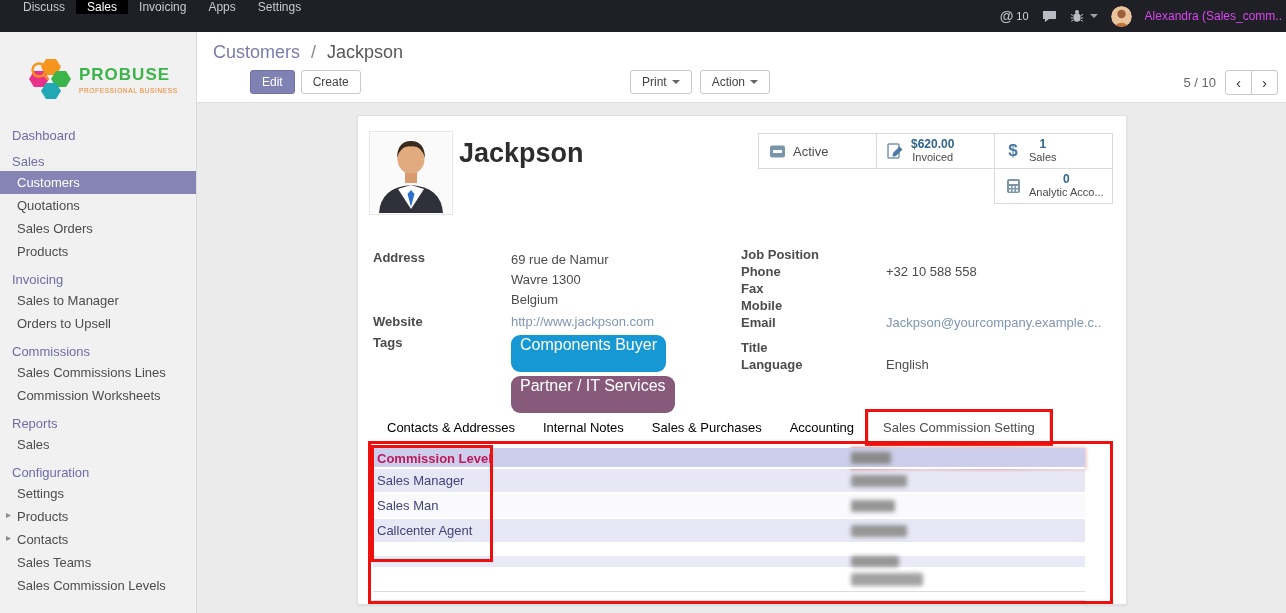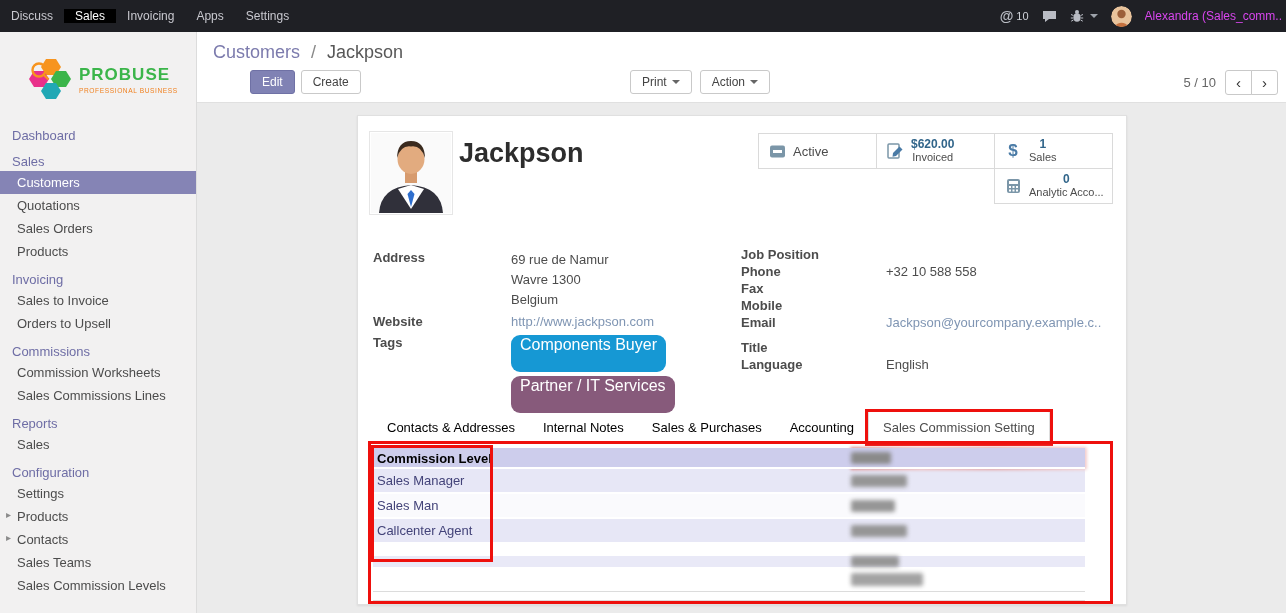"Discuss" .topbar-menus { align-items: center -> flex-start; padding-left: 0 -> 12px }
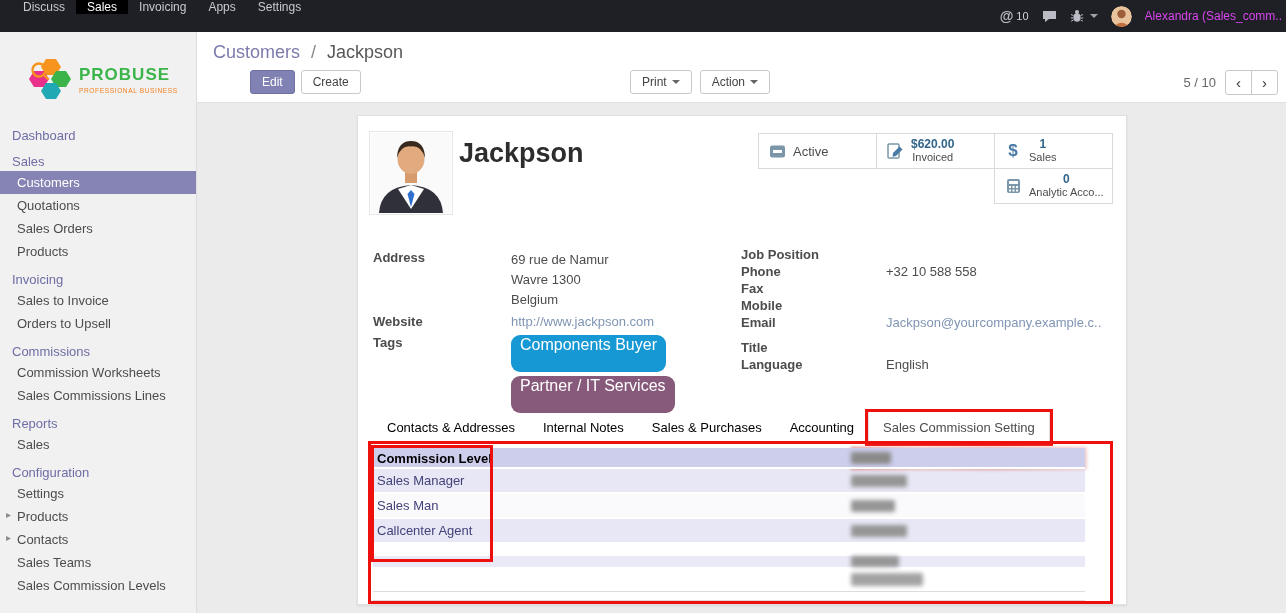"Sales to Invoice" div.nav-item { text: Invoice -> Manager }
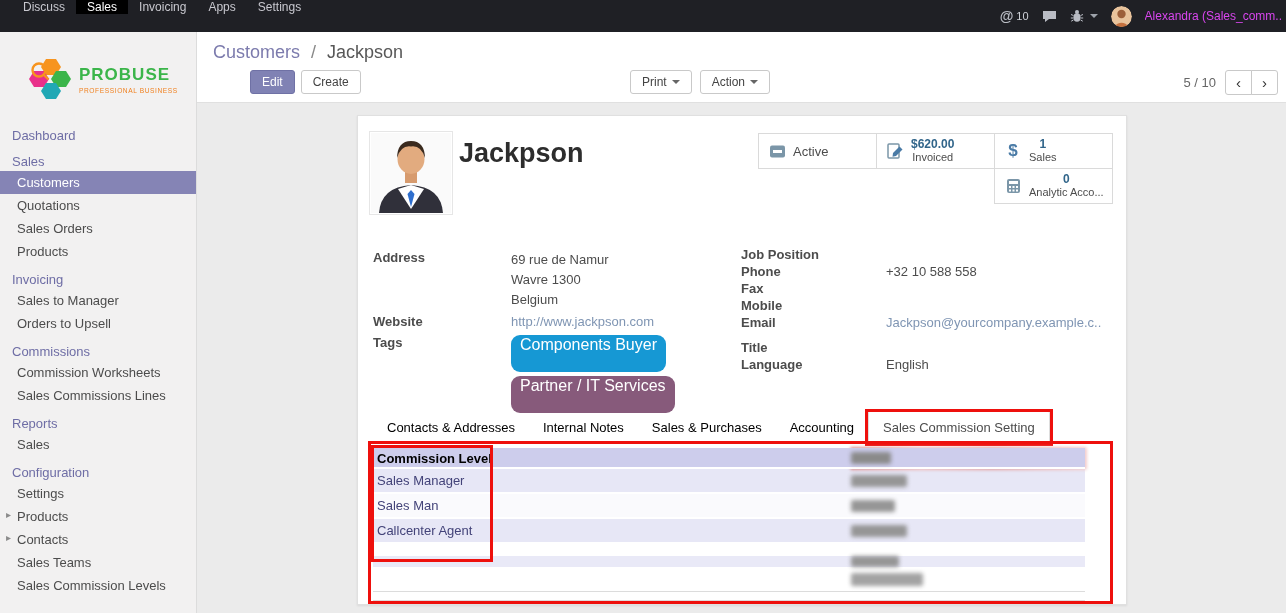"Commission Worksheets" div.nav-item { order: before "Sales Commissions Lines" -> after "Sales Commissions Lines" }
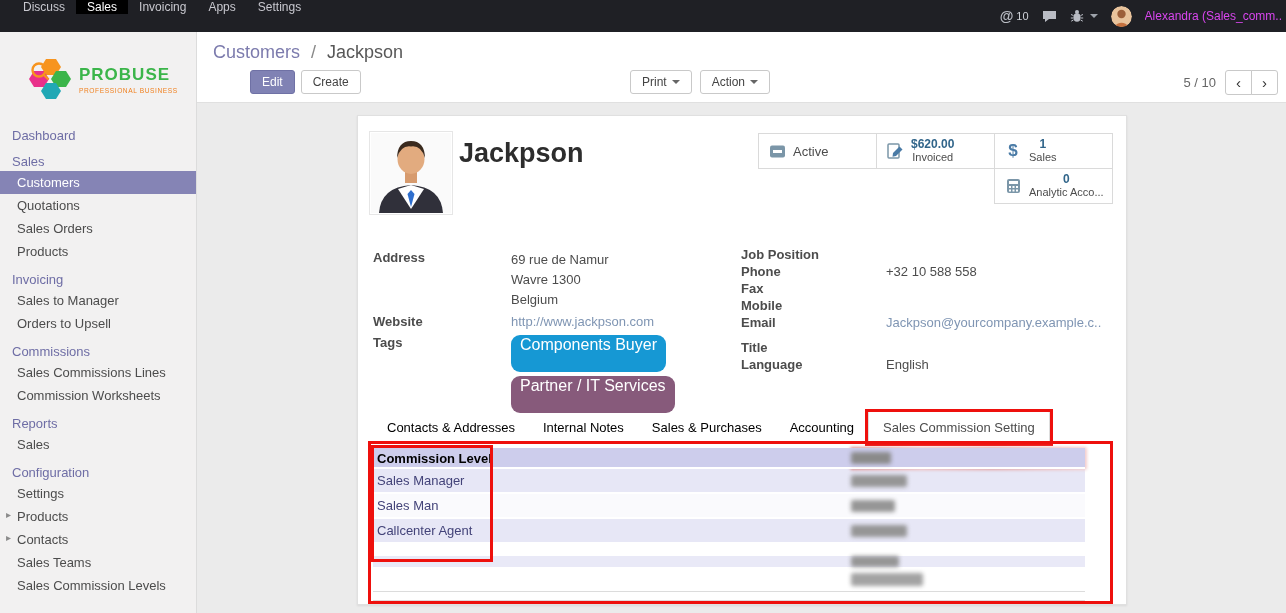"Commission Level" .ct-header { color: #000000 -> #be185d }
